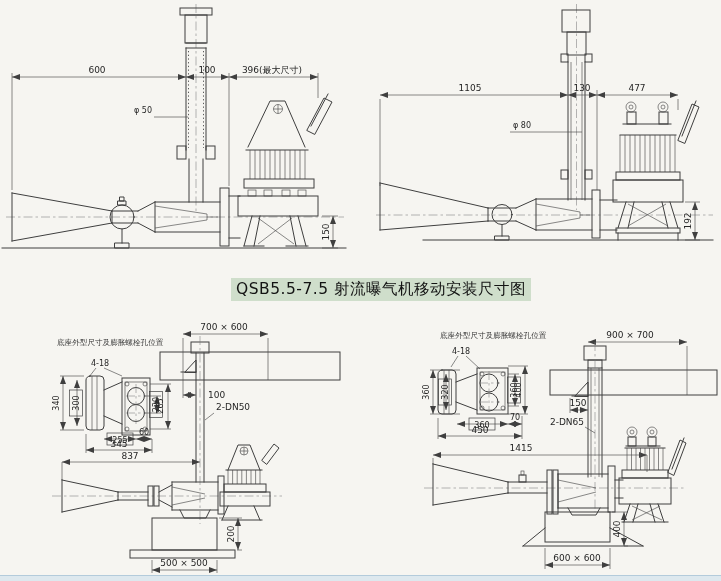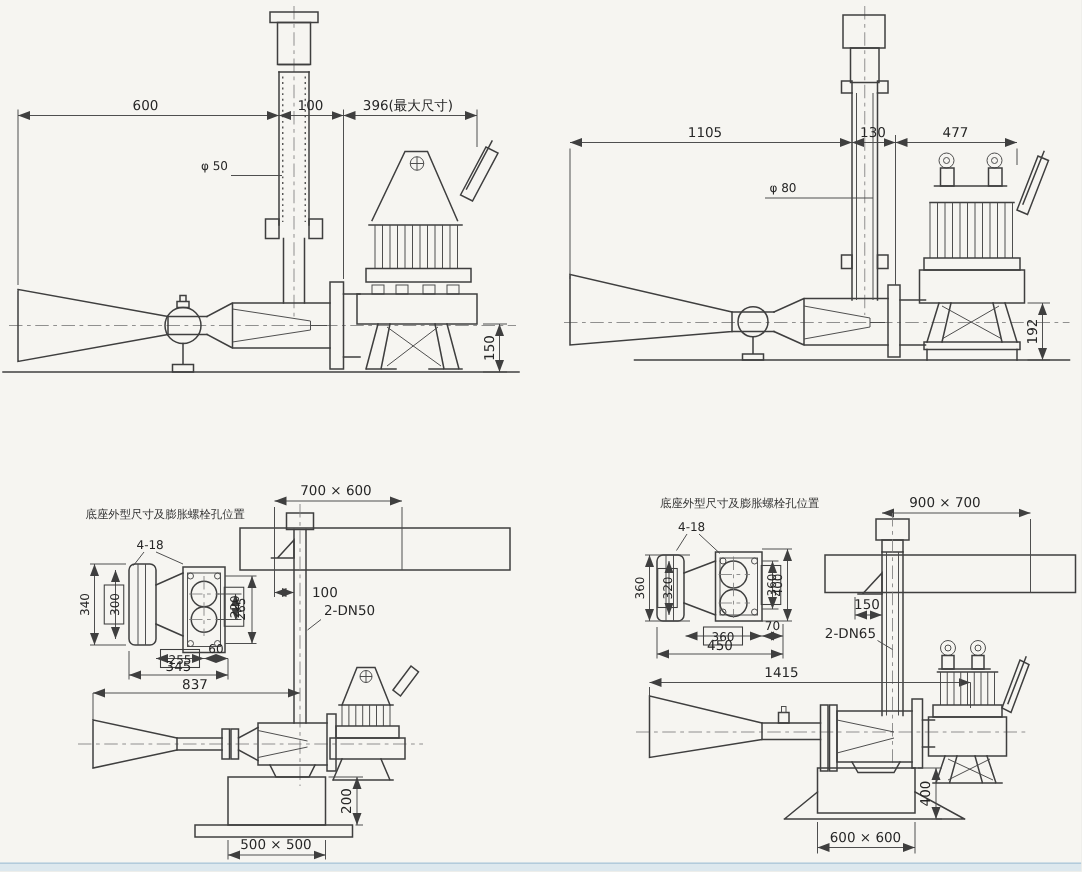"QSB5.5-7.5 射流曝气机移动安装尺寸图" div.title-bar { html: none -> <div> <span>QSB5.5-7.5 射流曝气机移动安装尺寸图</span> </div> }
